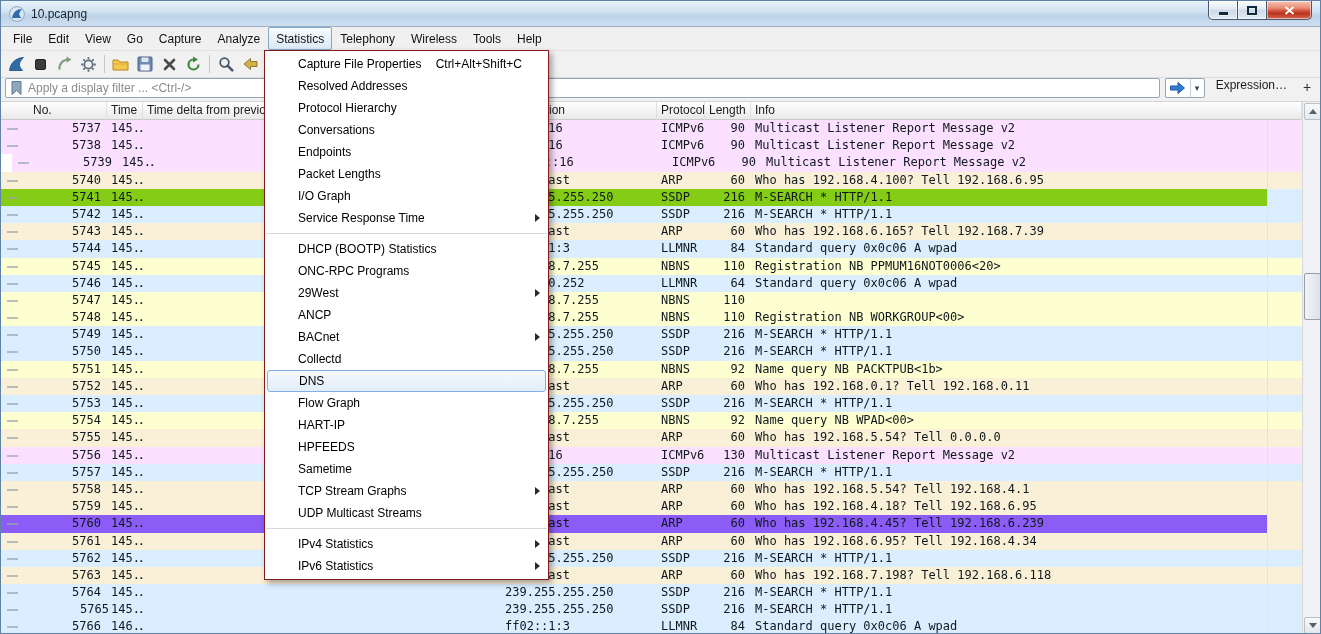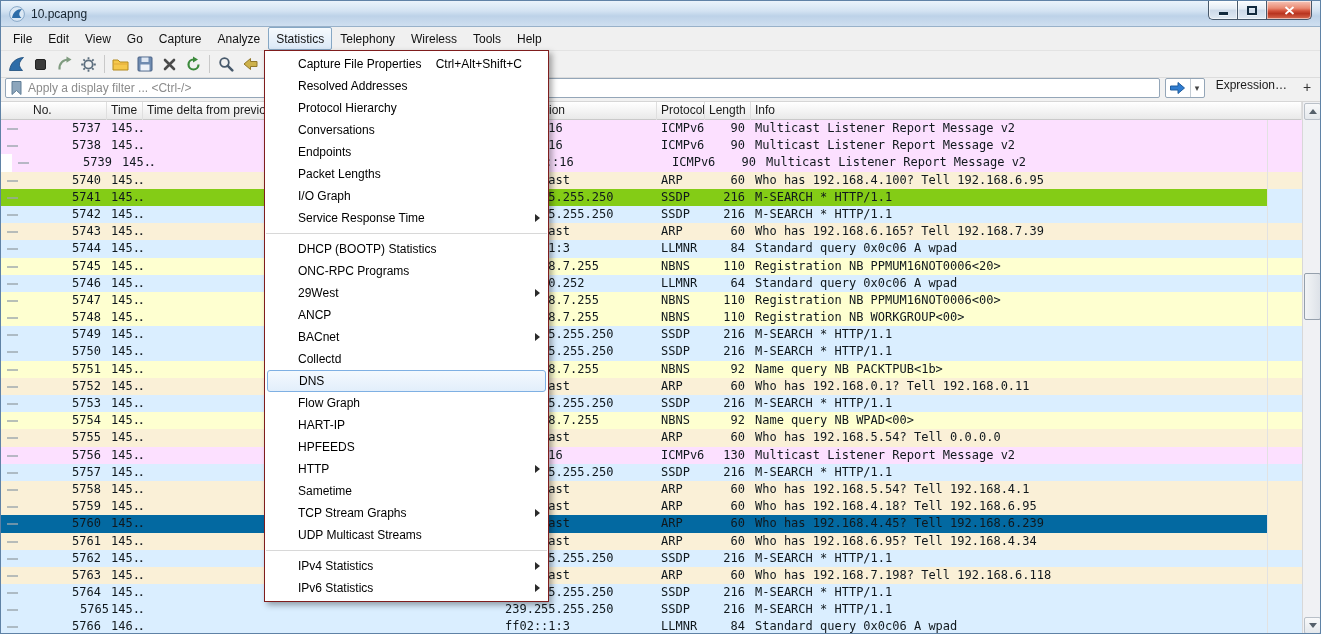"Registration NB PPMUM16NOT0006<00>" div.pl-cell { html: <div>Registration NB PPMUM16NOT0006&lt;00&gt;</div> -> none }
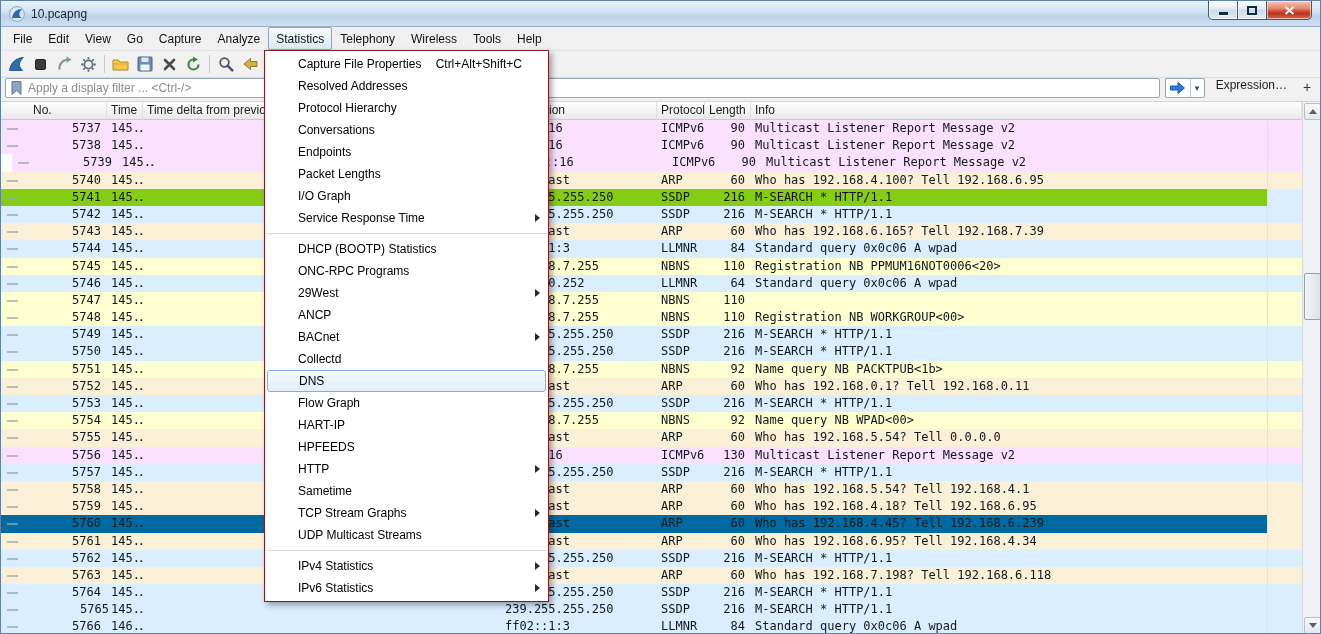"HTTP" div.dd-item { html: <div><span>HTTP</span><span></span></div> -> none }
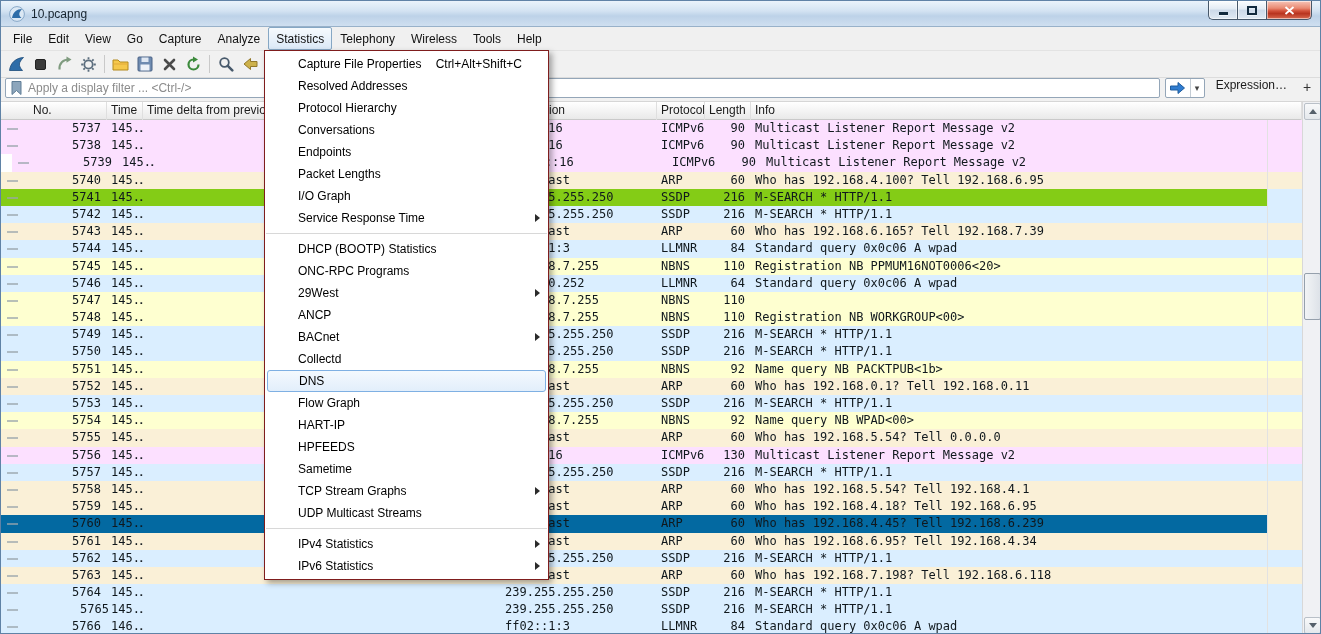"5760" div.pl-row { background: #0369a1 -> #8b5cf6 }
